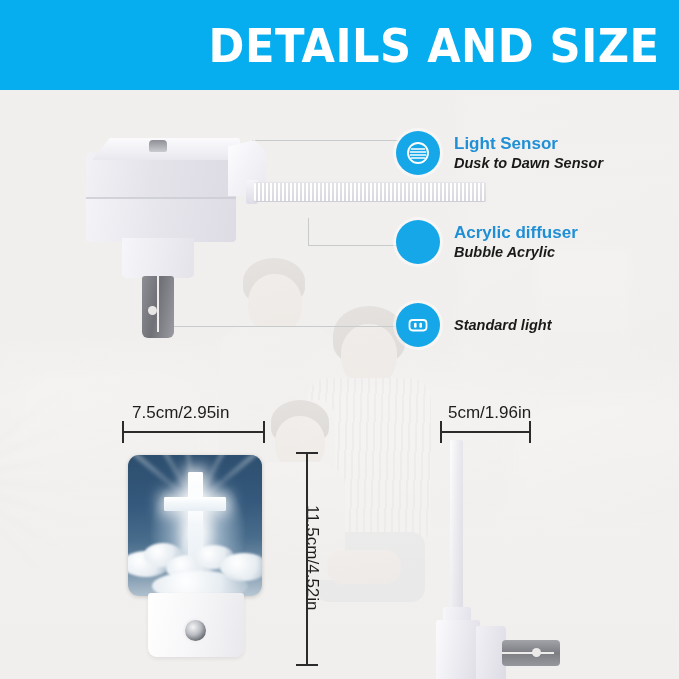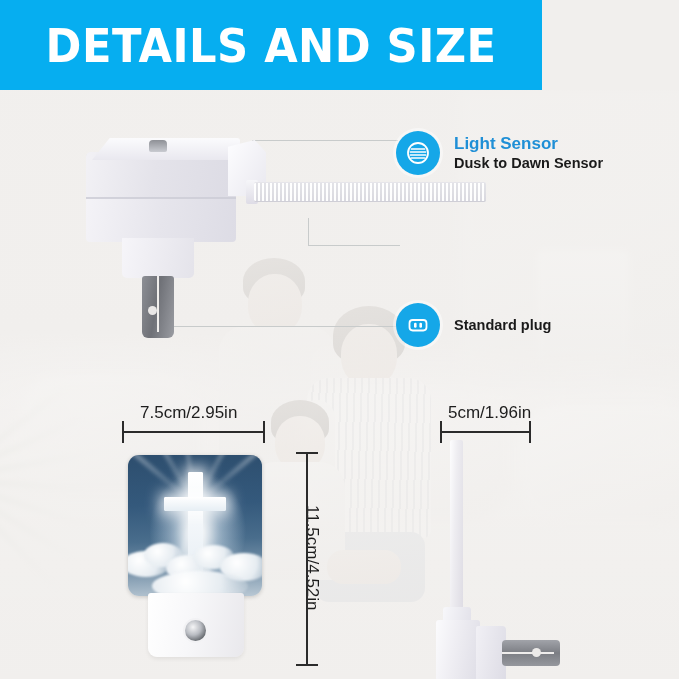"DETAILS AND SIZE" .banner { justify-content: center -> flex-end; width: 542px -> 679px }
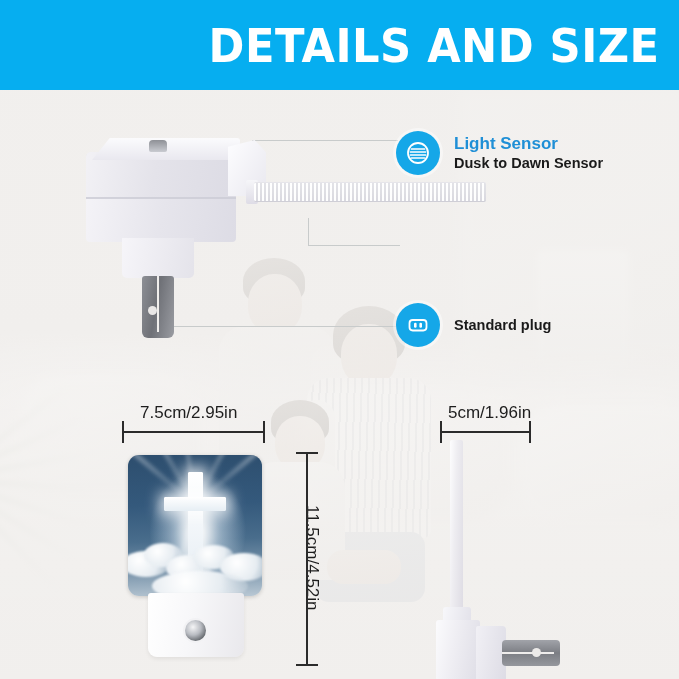"Dusk to Dawn Sensor" .csub { font-style: none -> italic }
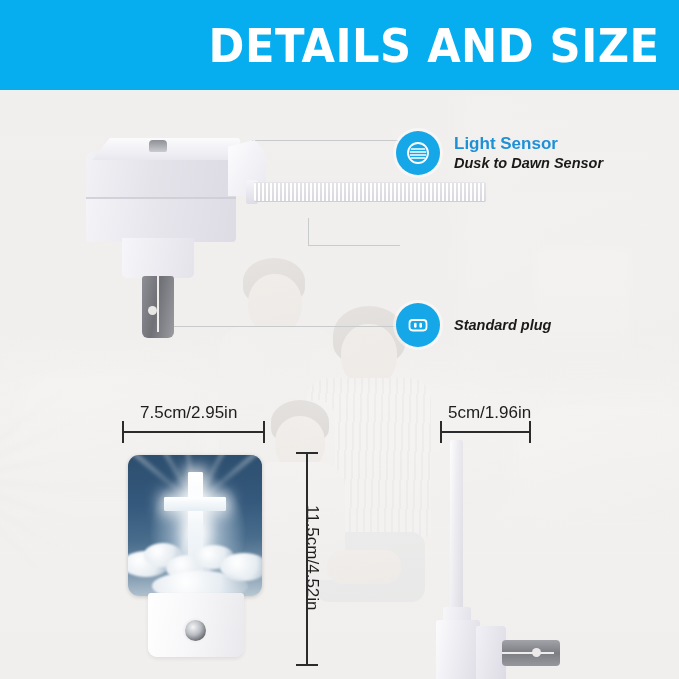"Acrylic diffuser" div.callout { html: none -> <div> <div></div> <div> <div>Acrylic diffuser</div> <div>Bubble Acrylic</div> </div> </div> }
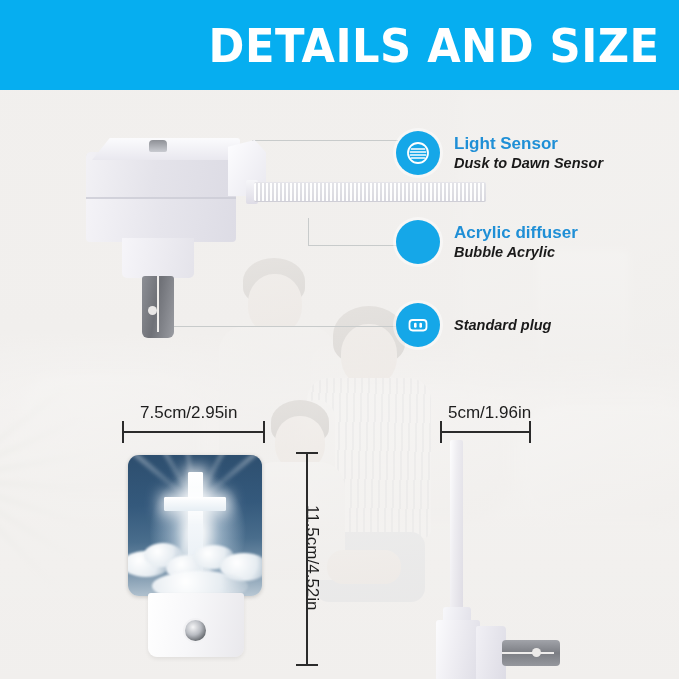"Standard plug" div.csub { text: plug -> light }
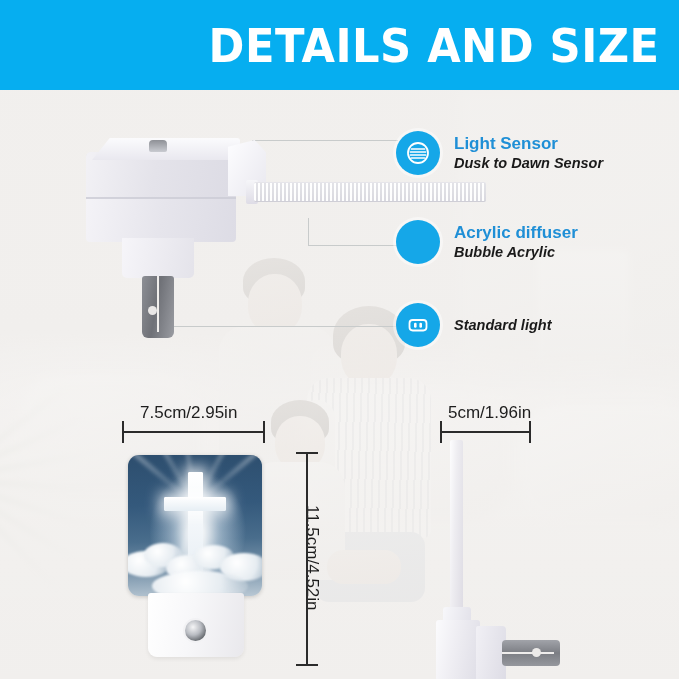"7.5cm/2.95in" div.dim-label { left: 140px -> 132px }
